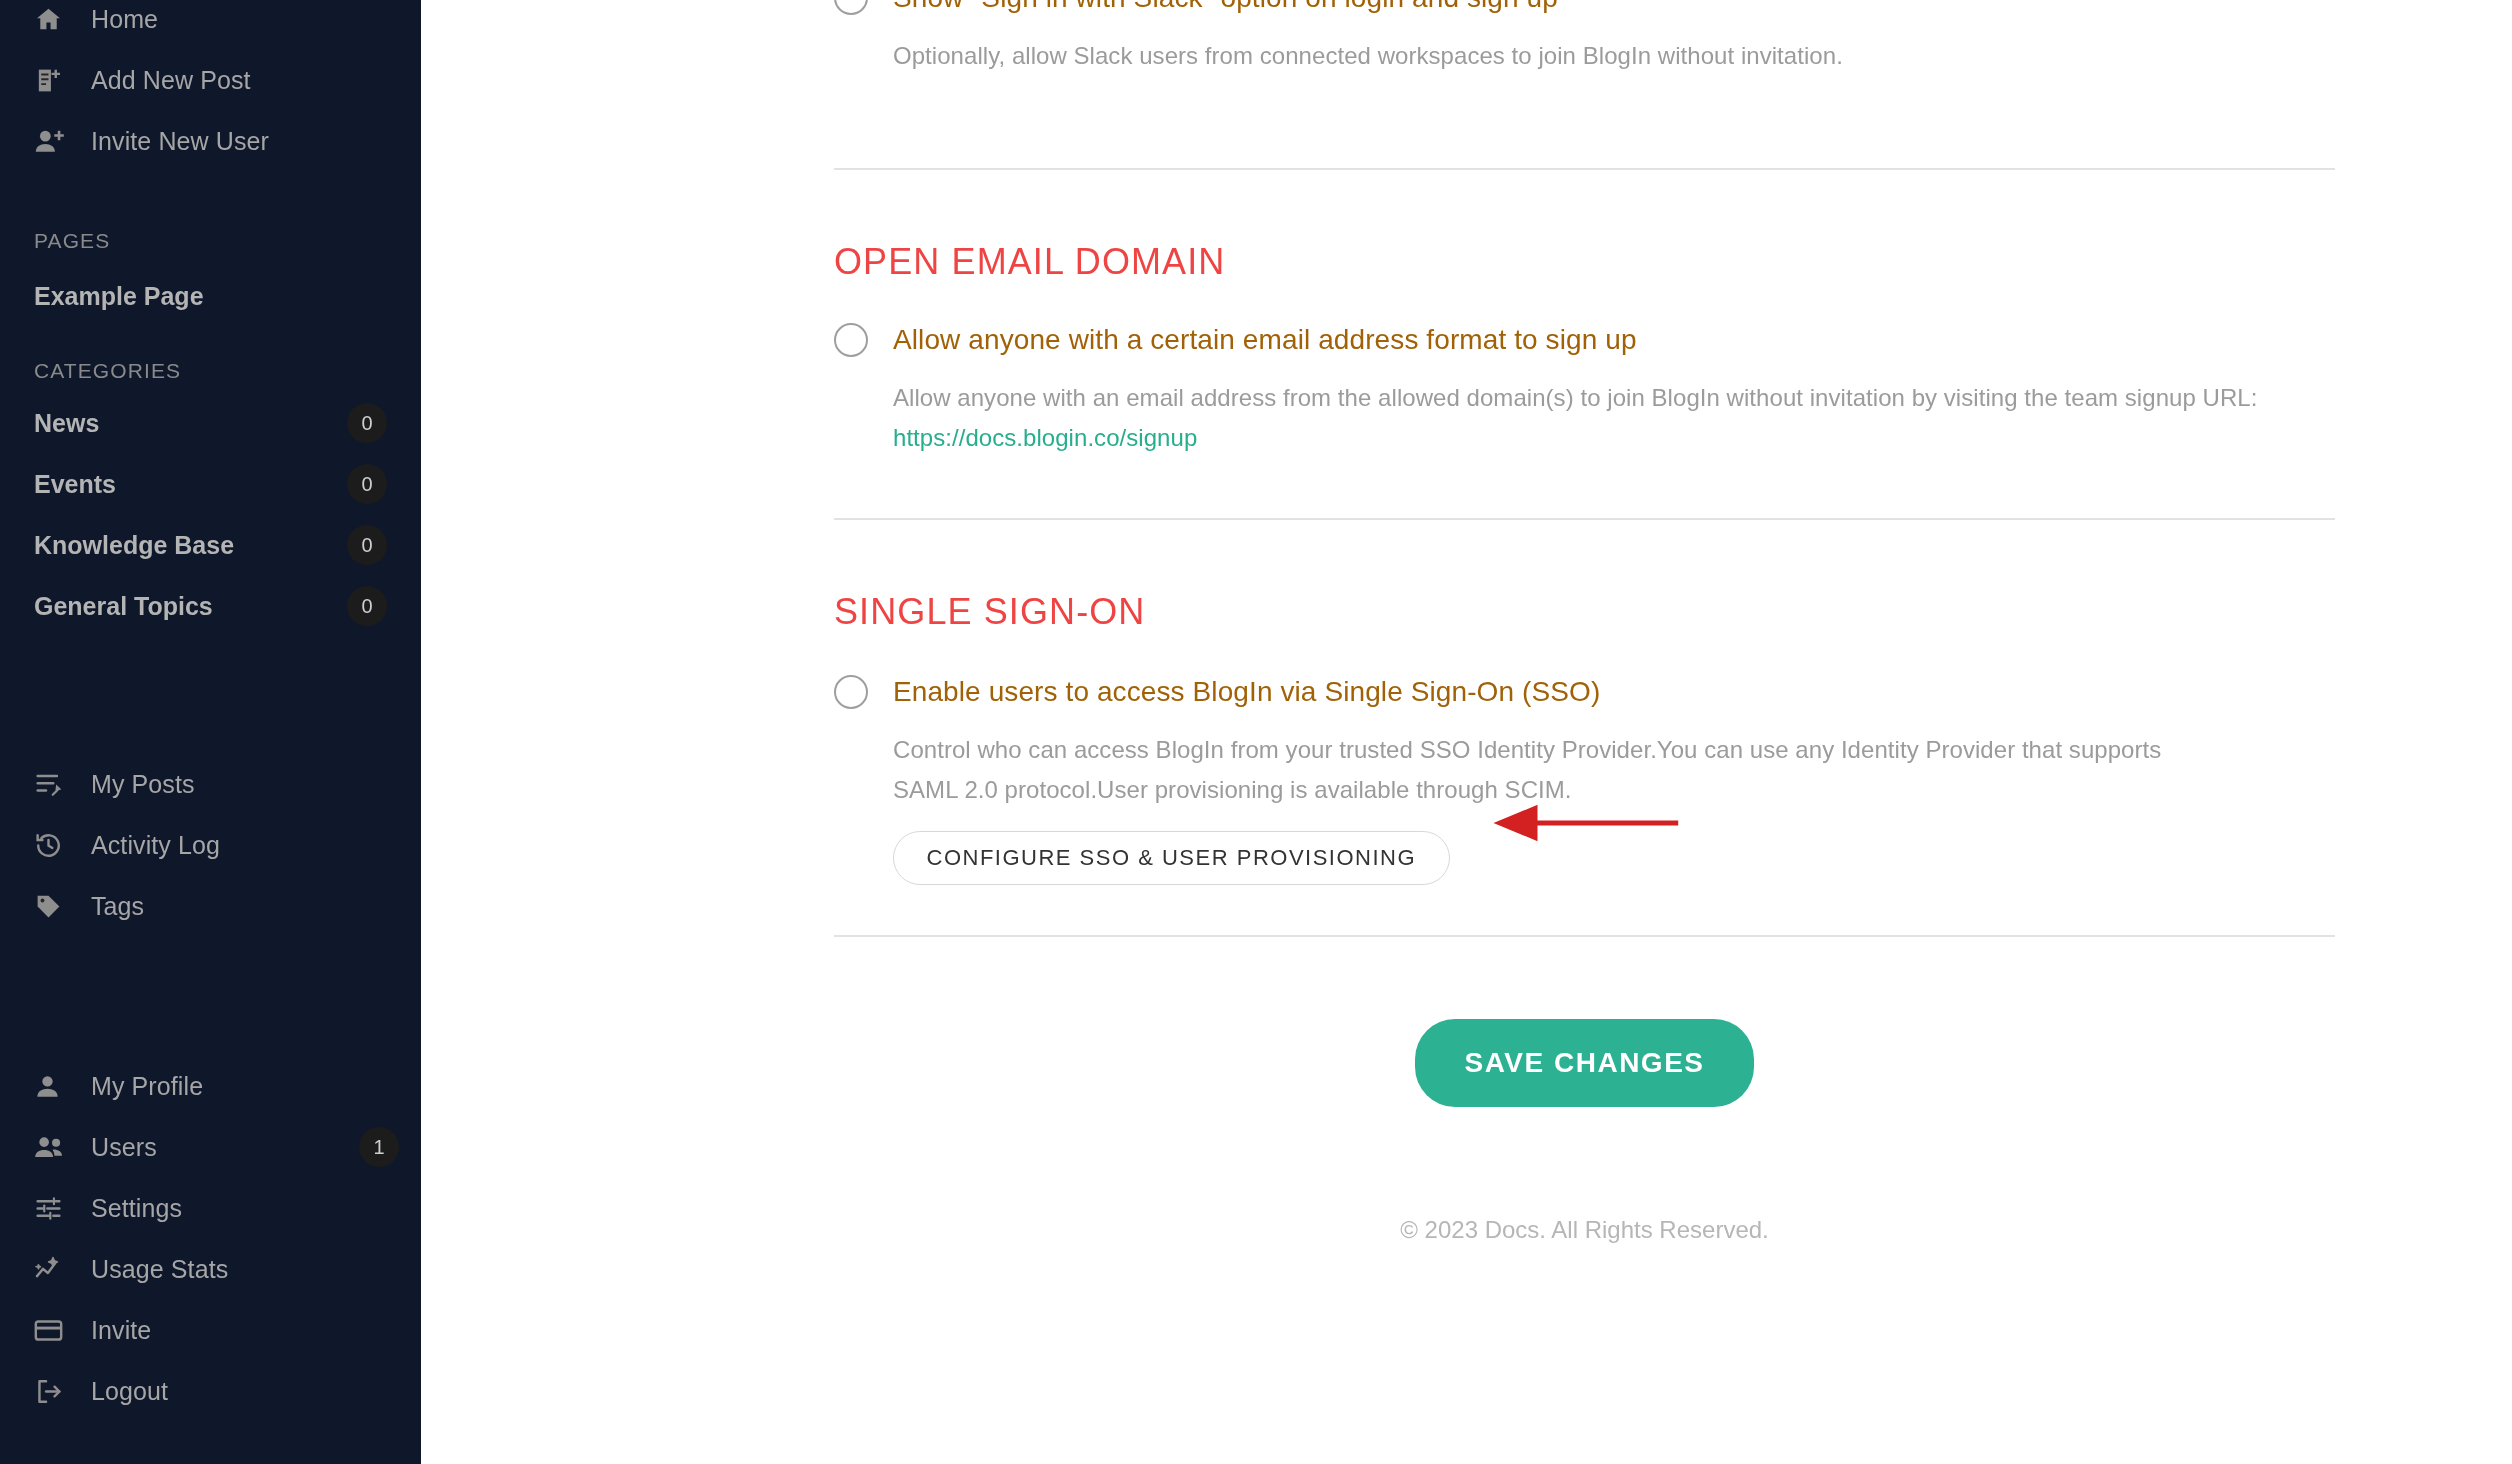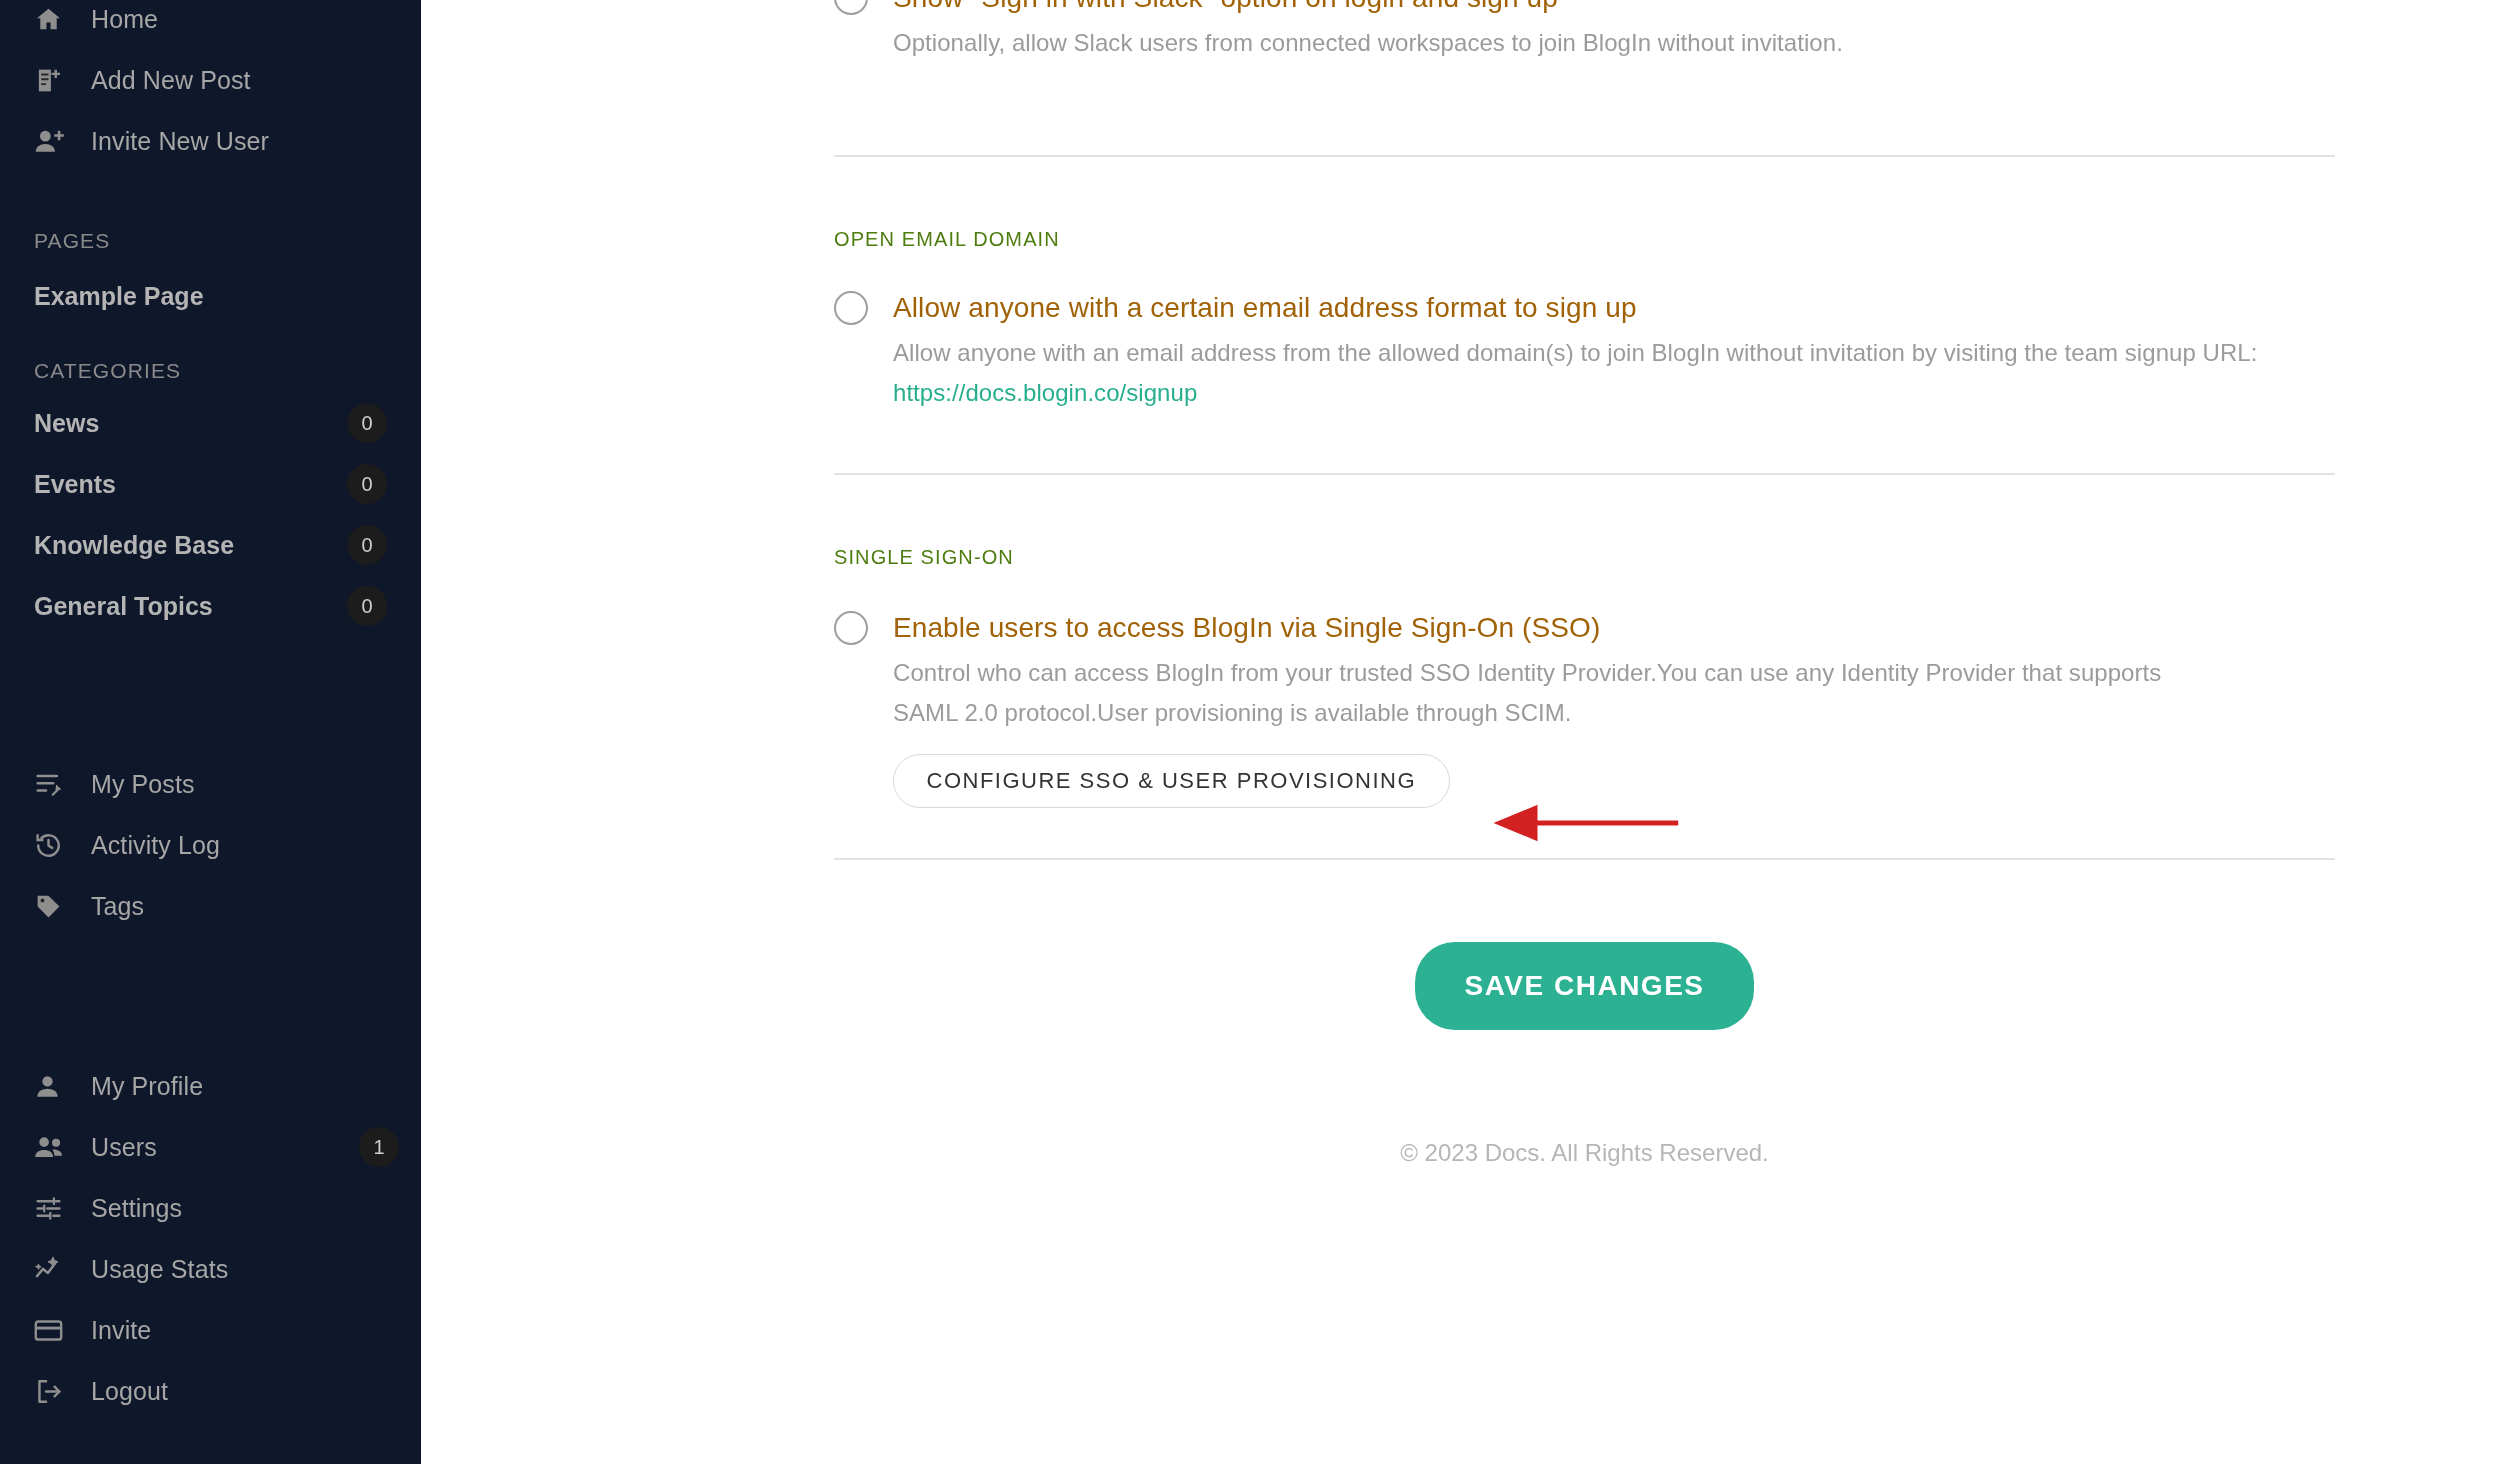"Optionally, allow Slack users from" .opt-desc { margin-top: 6px -> 19px }
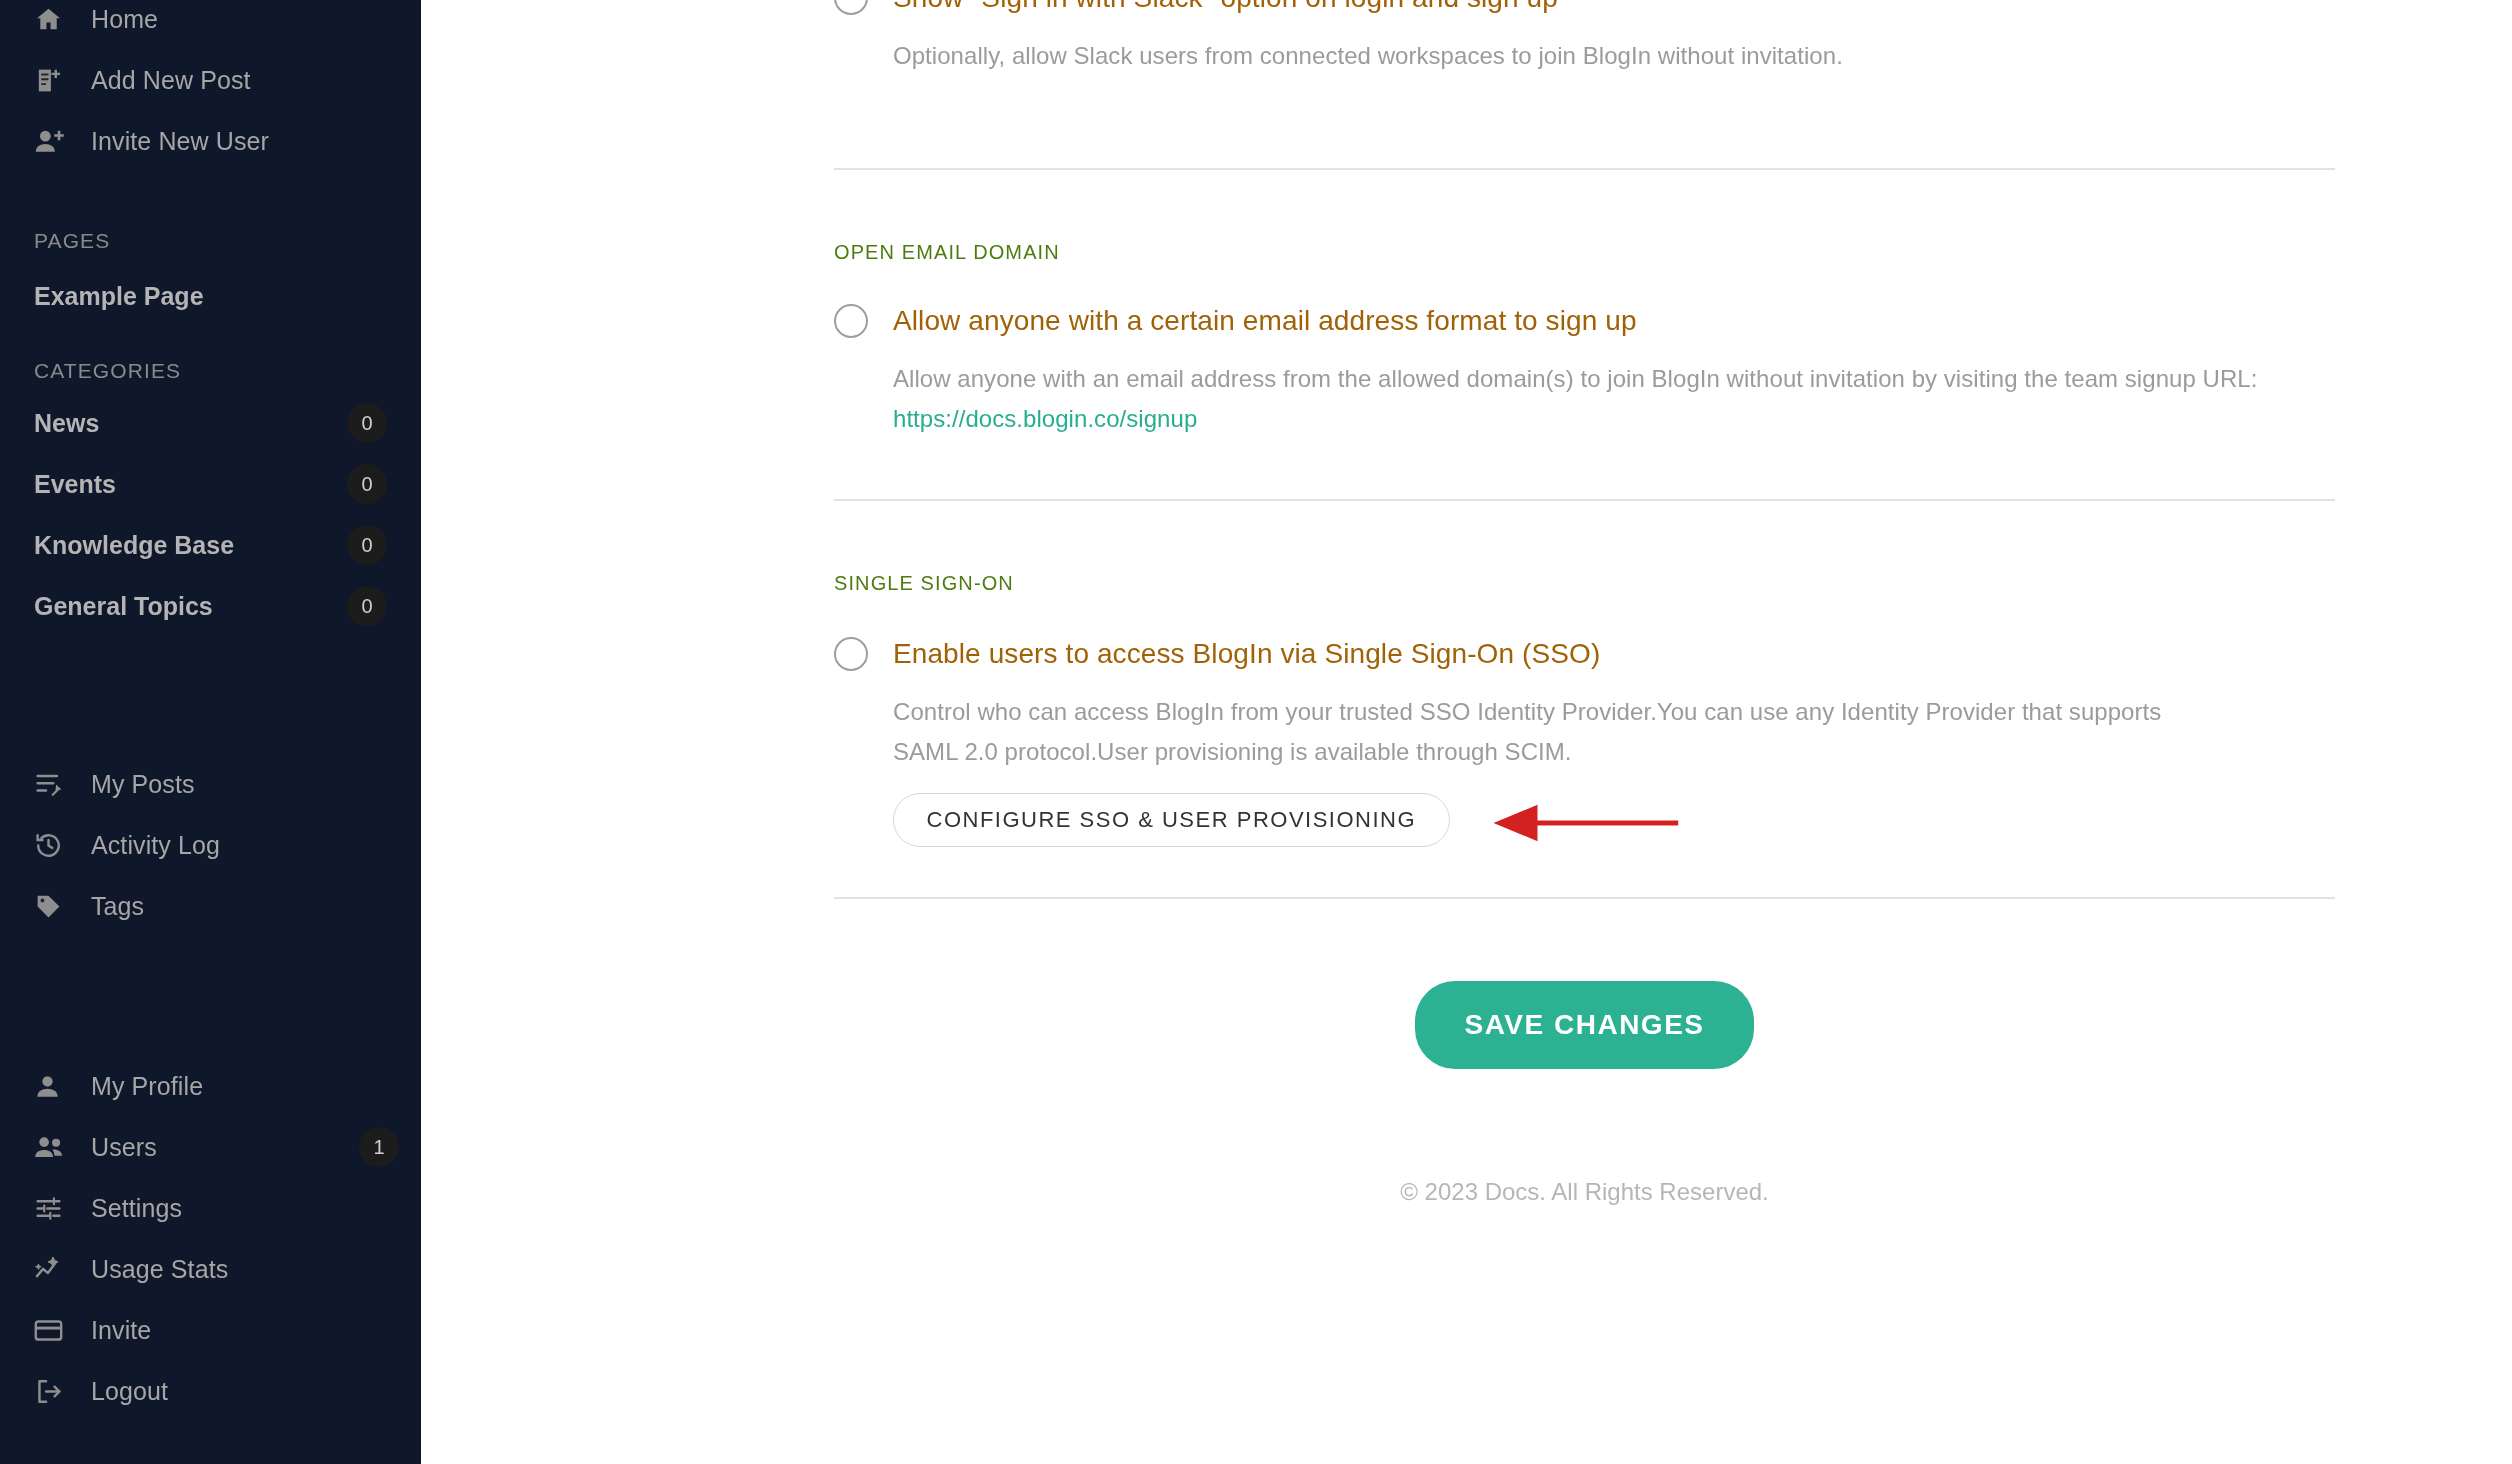"OPEN EMAIL DOMAIN" .sec-title { color: #4d7c0f -> #ef4444; font-size: 20px -> 36px }
